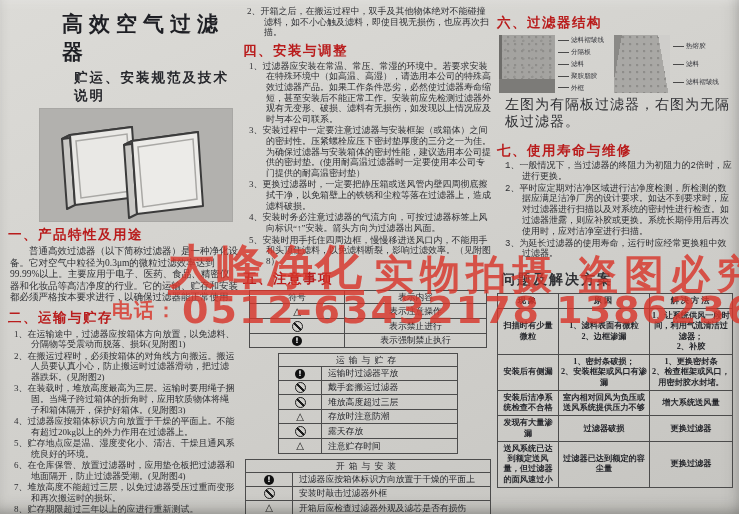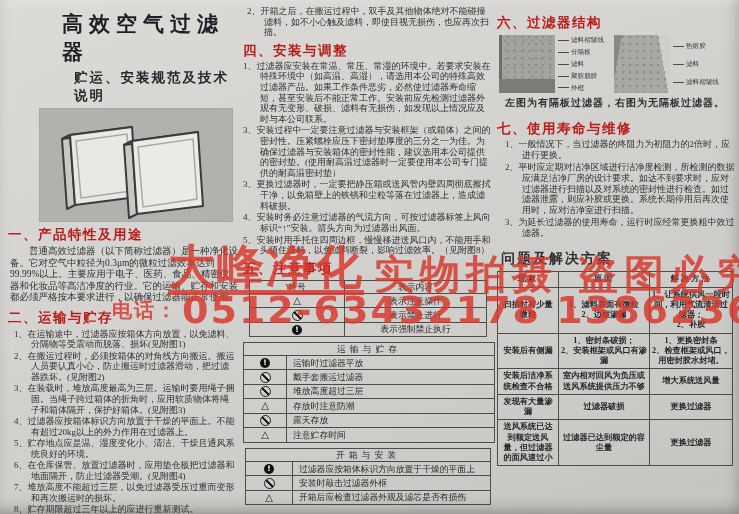"1、过滤器应安装在常温、常压、常湿的环境中。若要求安装在特殊环境中（如高温、高湿" .col-mid .item { margin-left: 0 -> 6px }
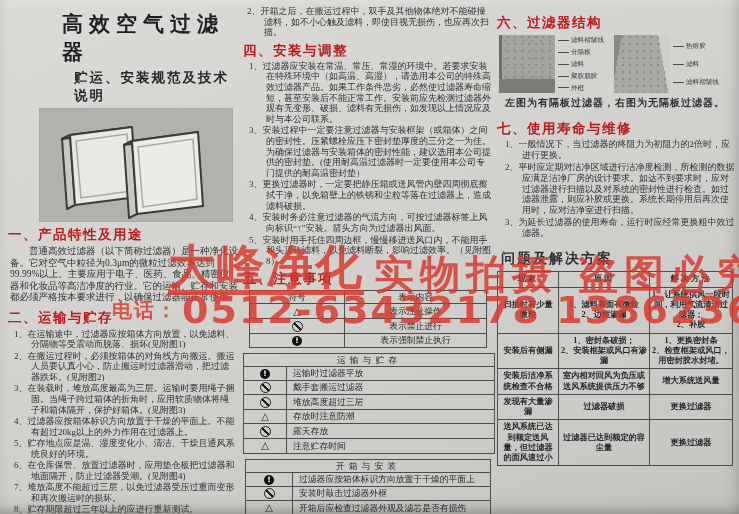"左图为有隔板过滤器，右图为无隔板过滤器。" .diag-caption { font-size: 10px -> 14px; font-weight: bold -> normal }
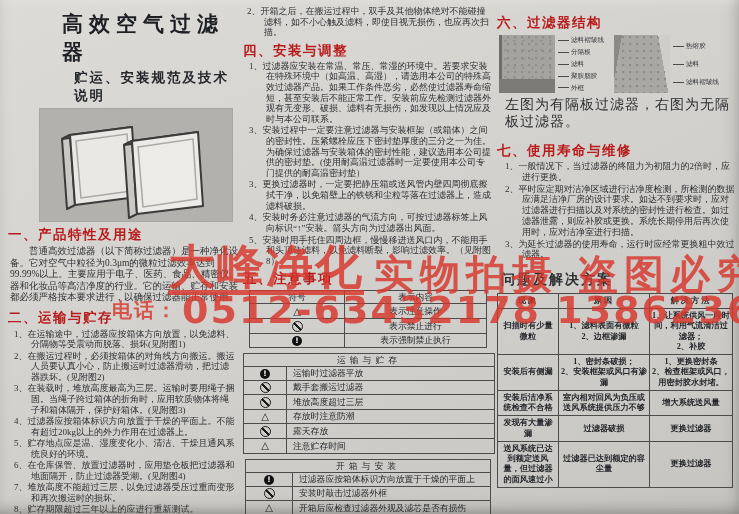"1、一般情况下，当过滤器的终阻力为初阻力的2倍时，应进行更换。" .col-right .item { font-family: none -> Liberation Mono, monospace }
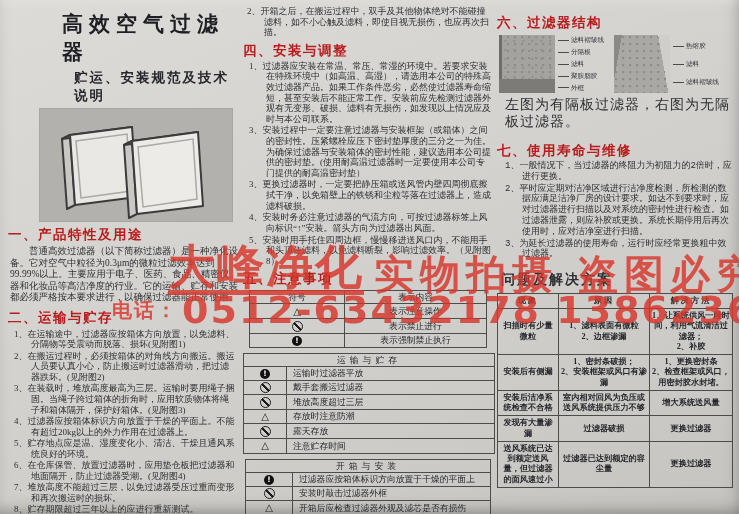"运输与贮存" .trans-t { width: 252px -> 180px }
